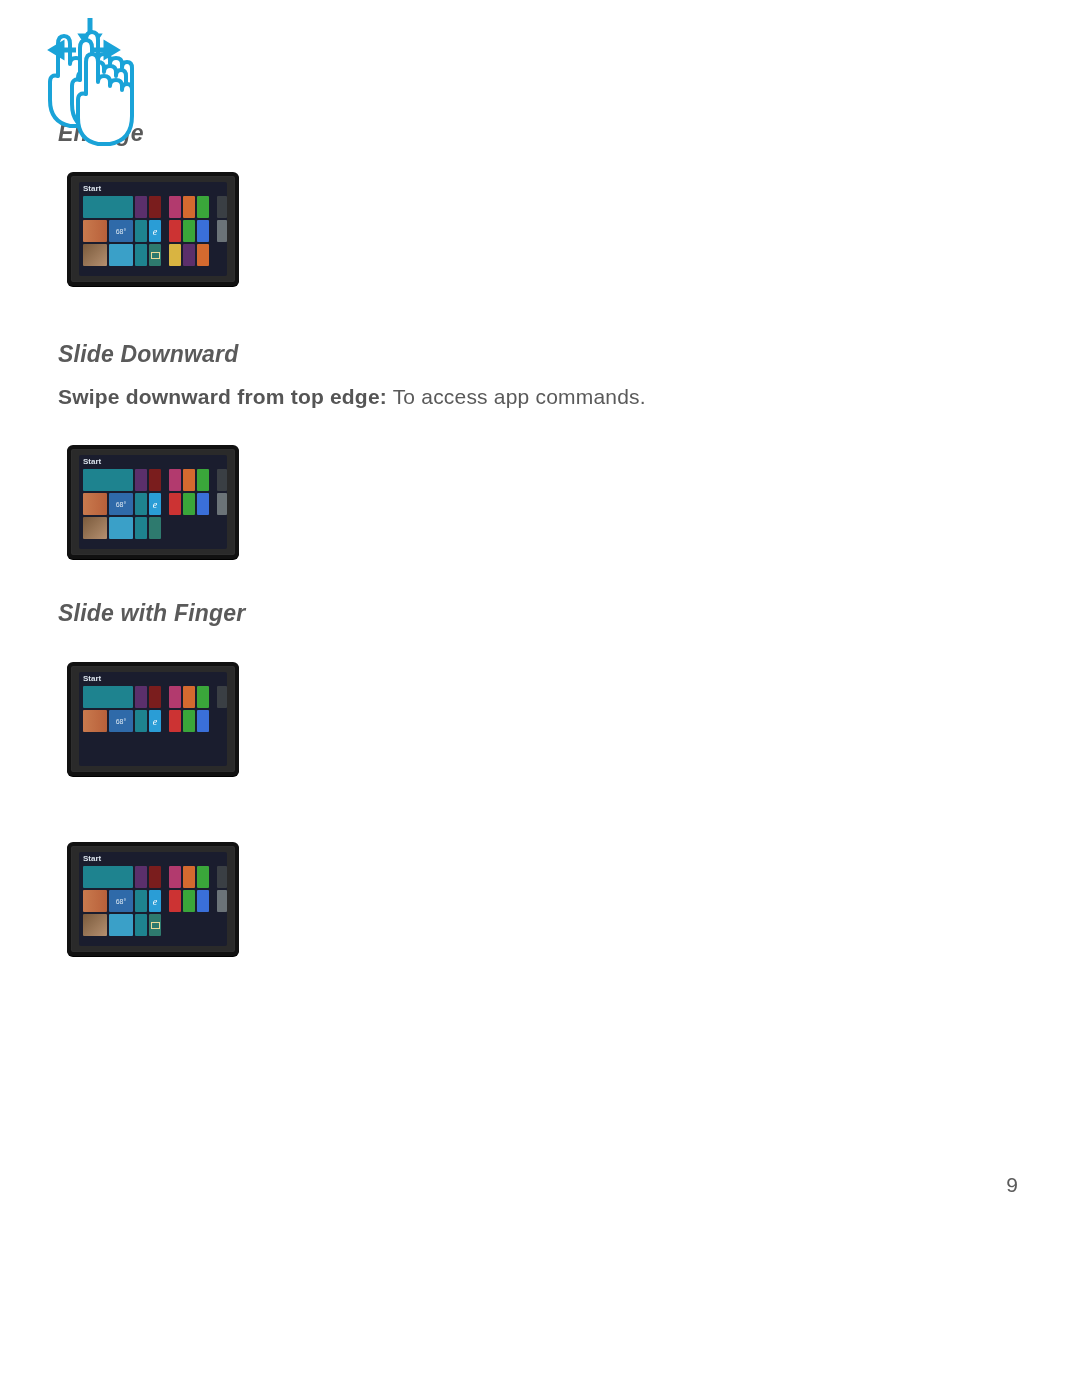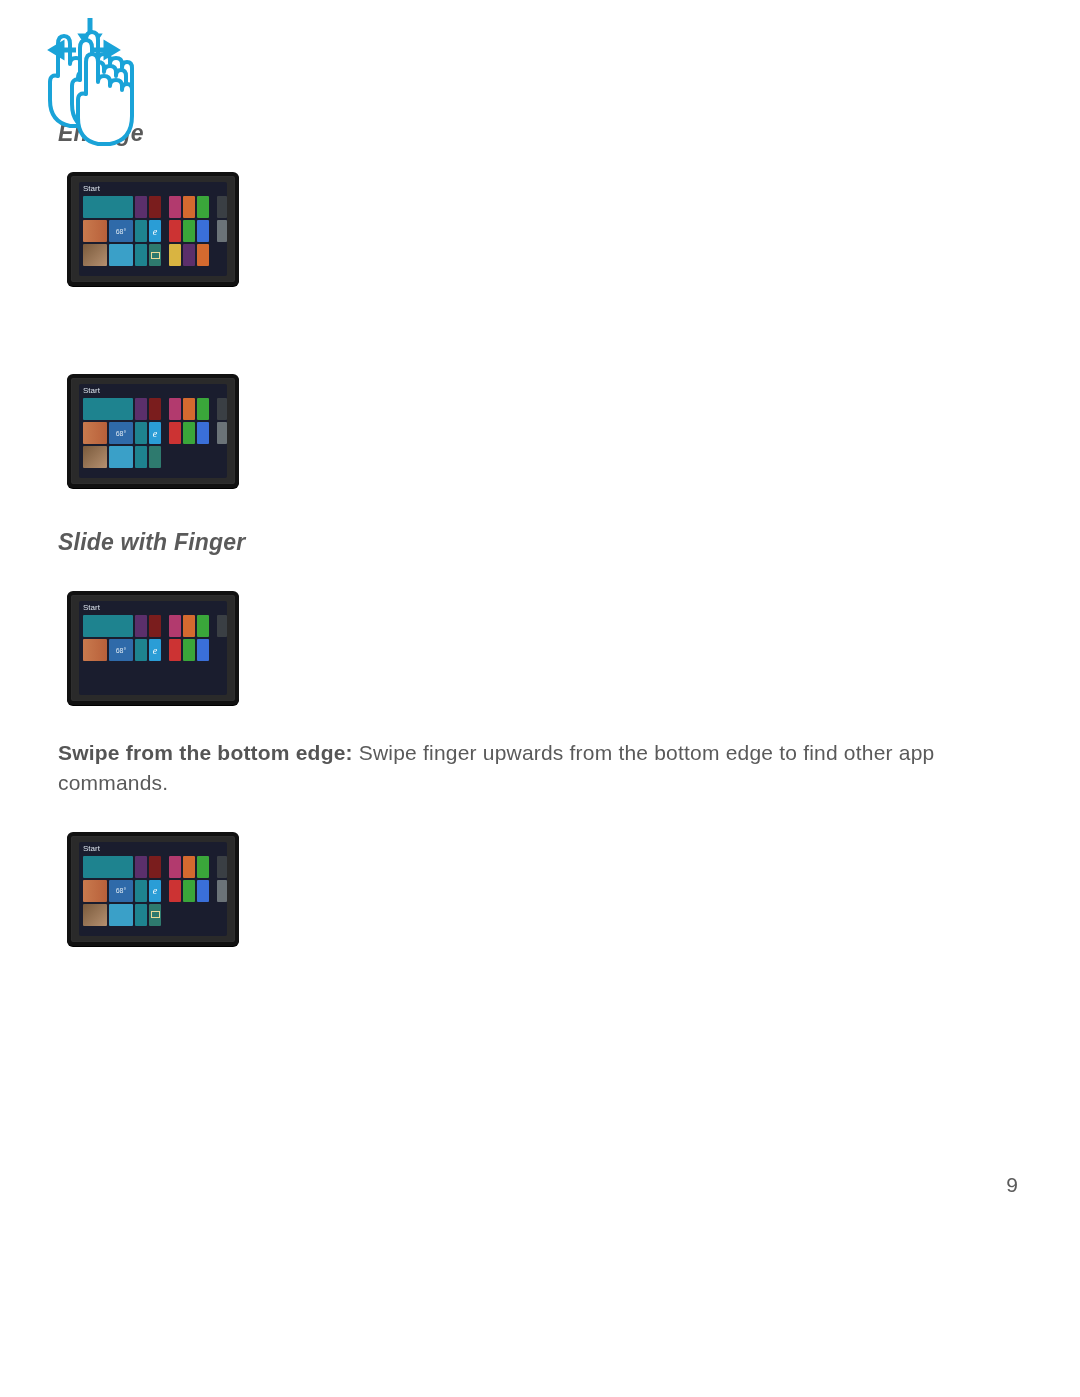"Start" .start { font-weight: 400 -> 700 }
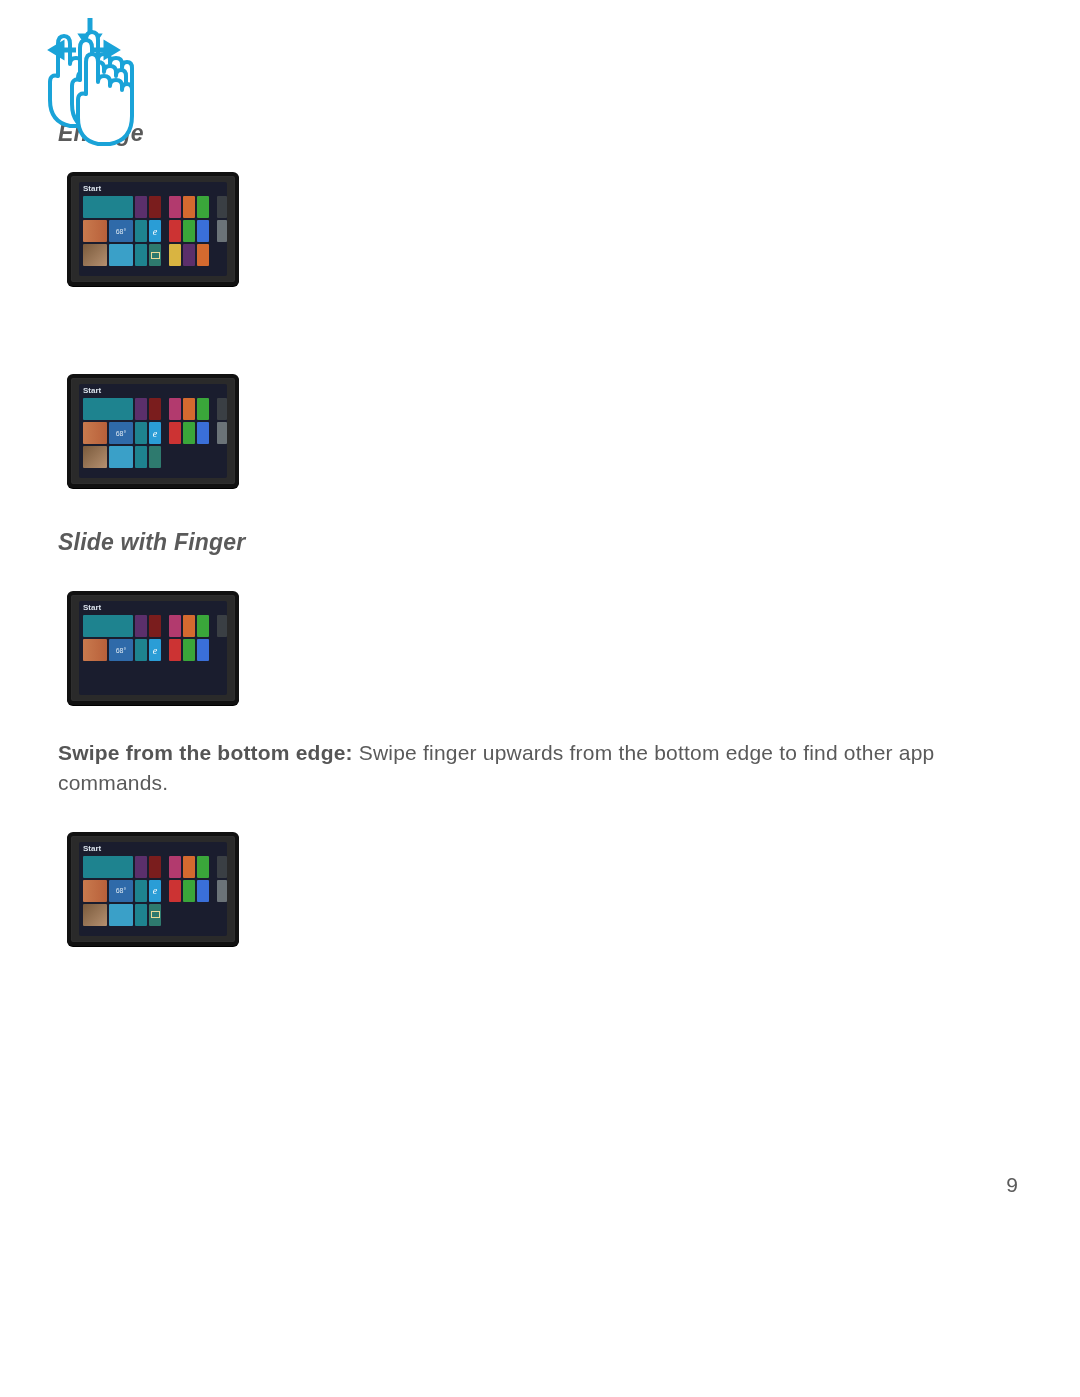"Slide Downward" h3.section-heading { html: none -> <h3>Slide Downward</h3> }
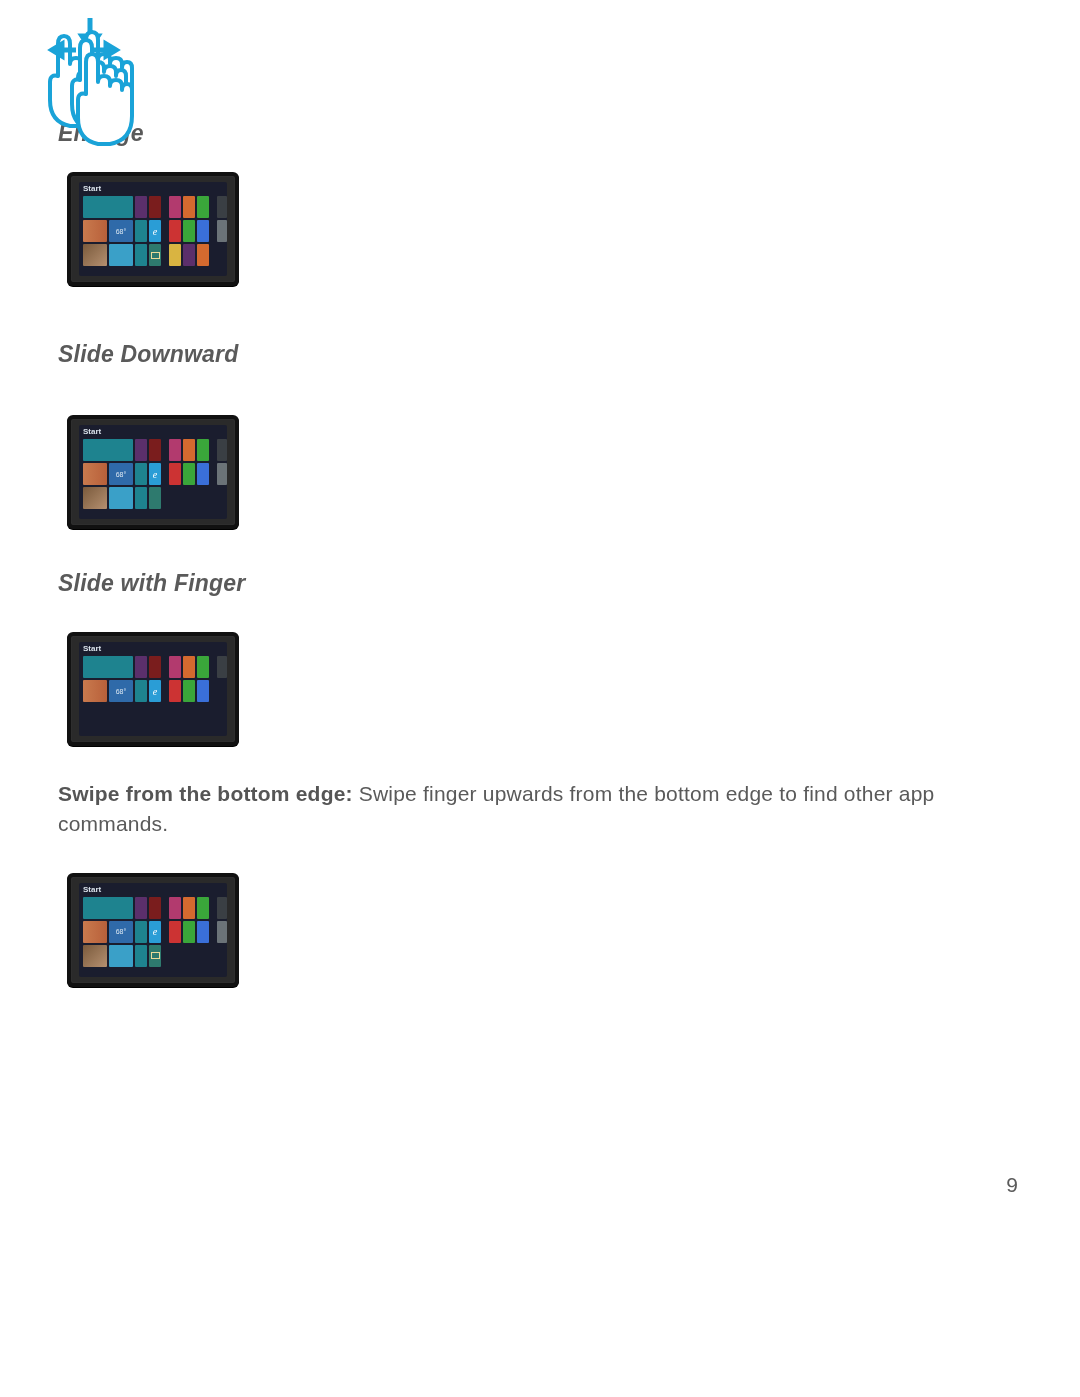"Swipe downward from top edge:" p.body-text { html: none -> <p> <strong>Swipe downward from top edge:</strong><span> To access app commands.</span> </p> }
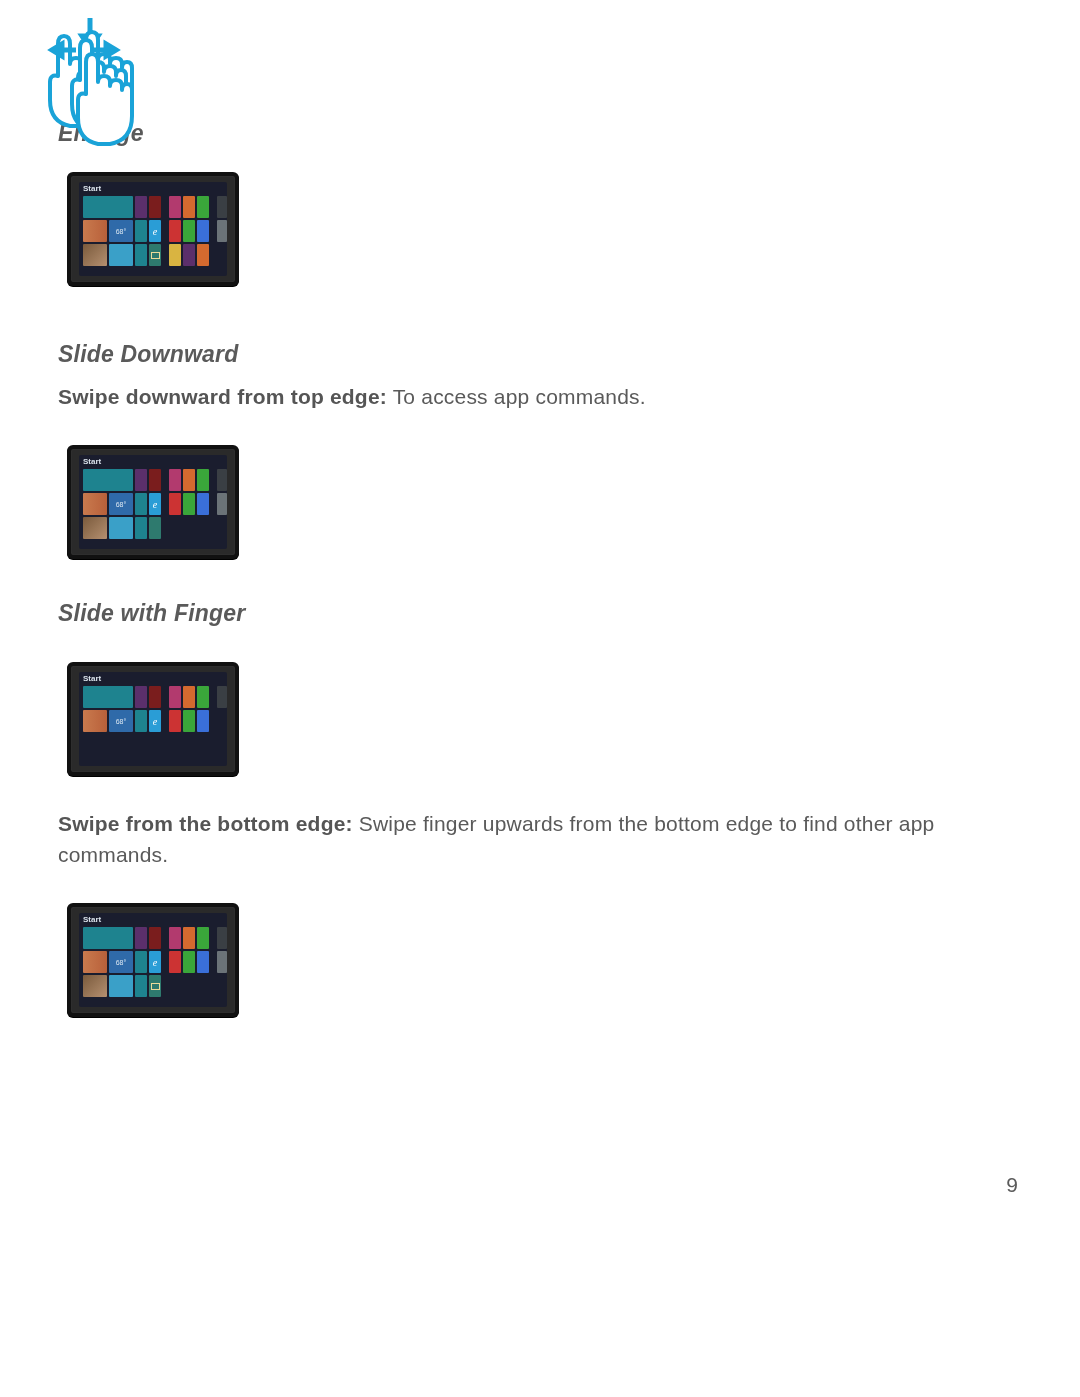"Swipe from the bottom edge:" p.body-text { html: <p> <strong>Swipe from the bottom edge:</strong><span> Swipe finger upwards from the bottom edge to find other app commands.</span> </p> -> none }
